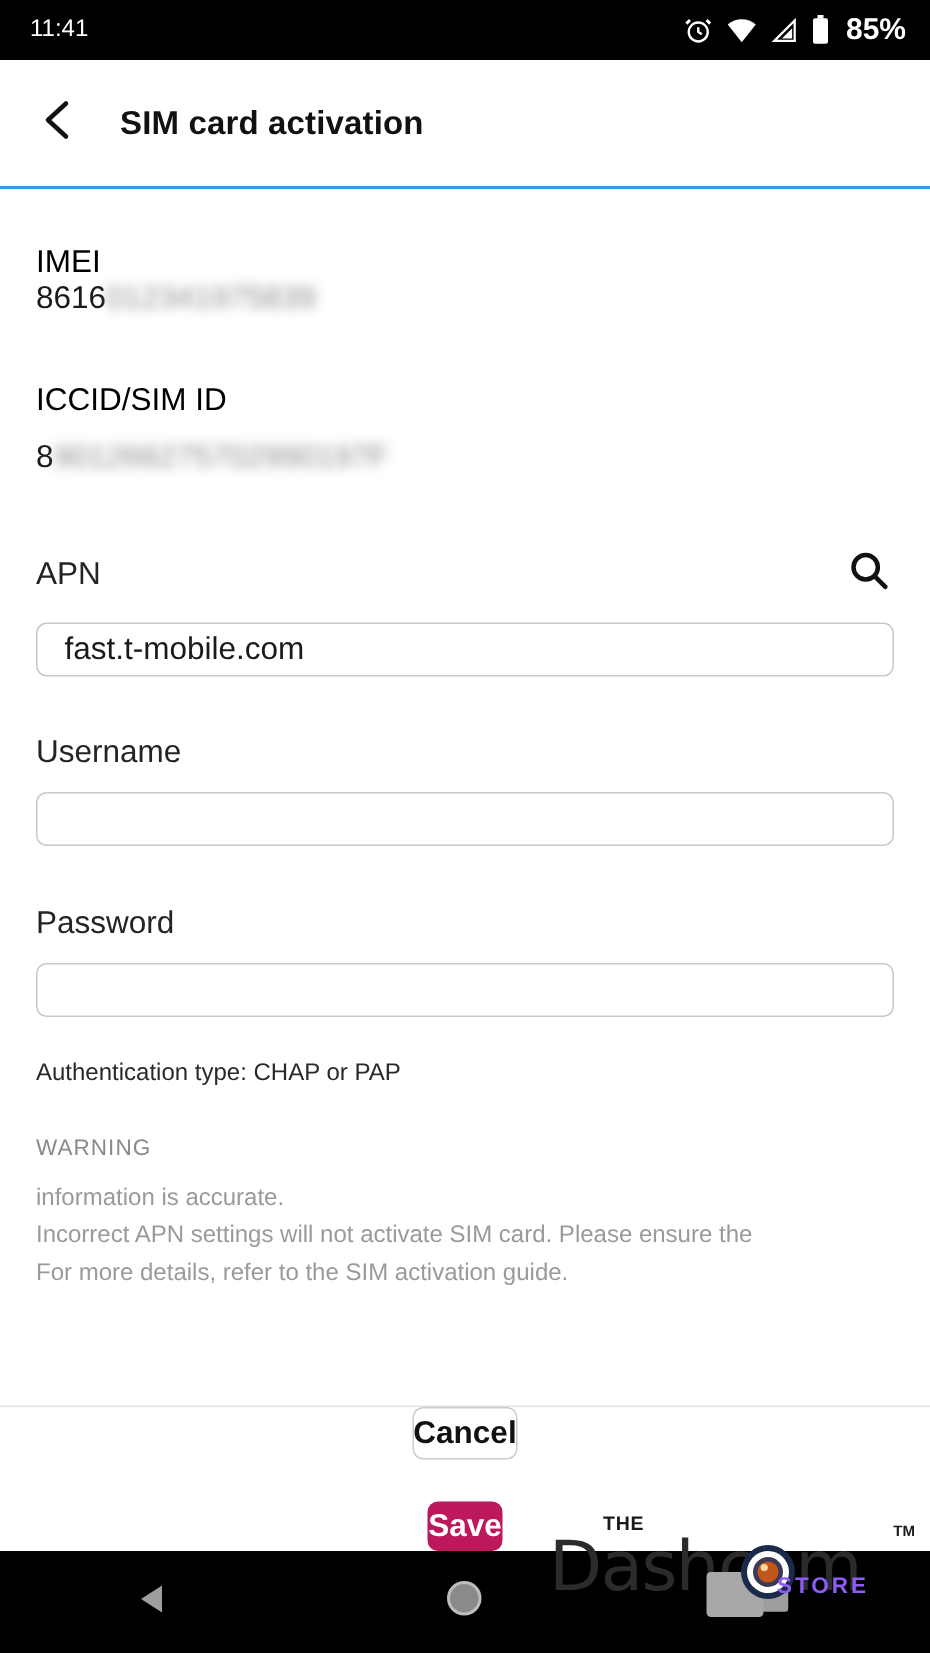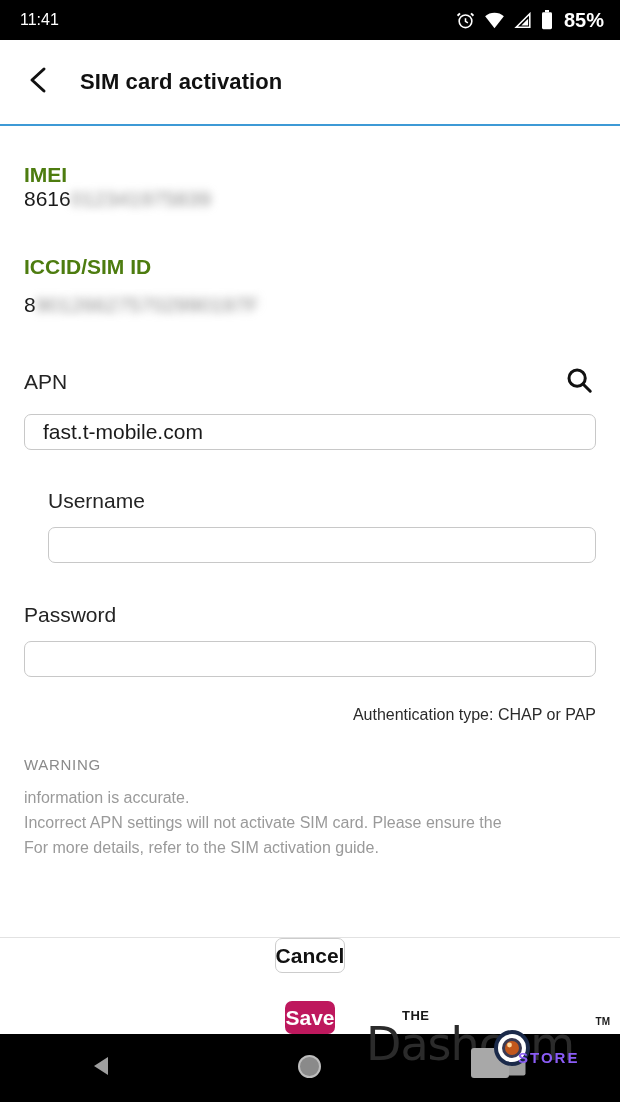"IMEI" .field-label { color: #4d7c0f -> #000000; font-weight: bold -> normal }
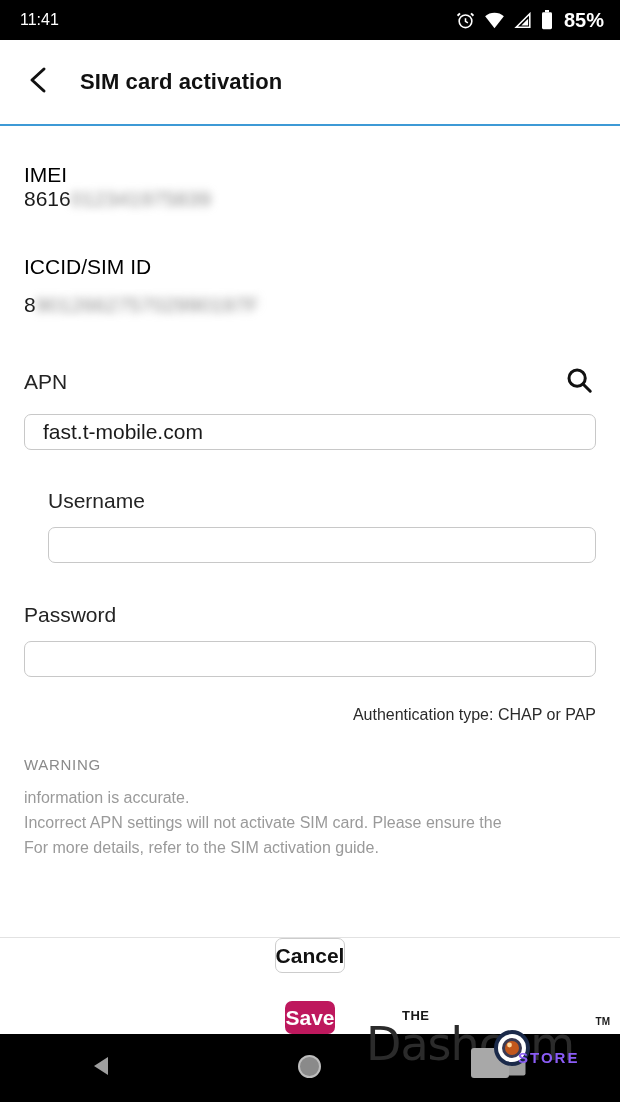"Username" div { margin-left: 24px -> none }
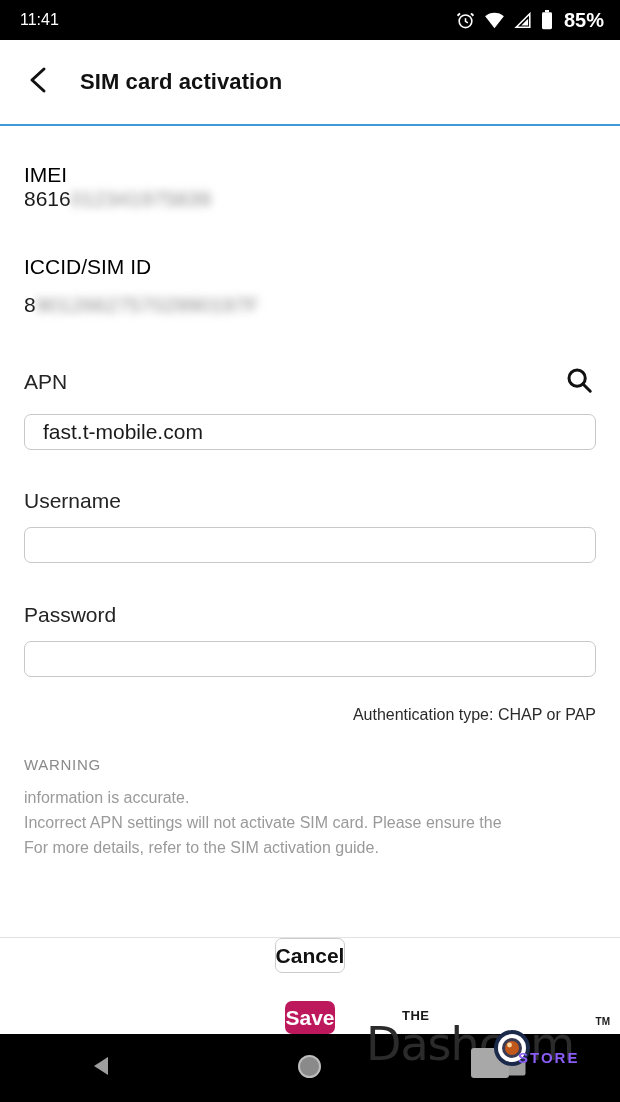"Authentication type: CHAP or PAP" #auth-note { text-align: right -> none }
